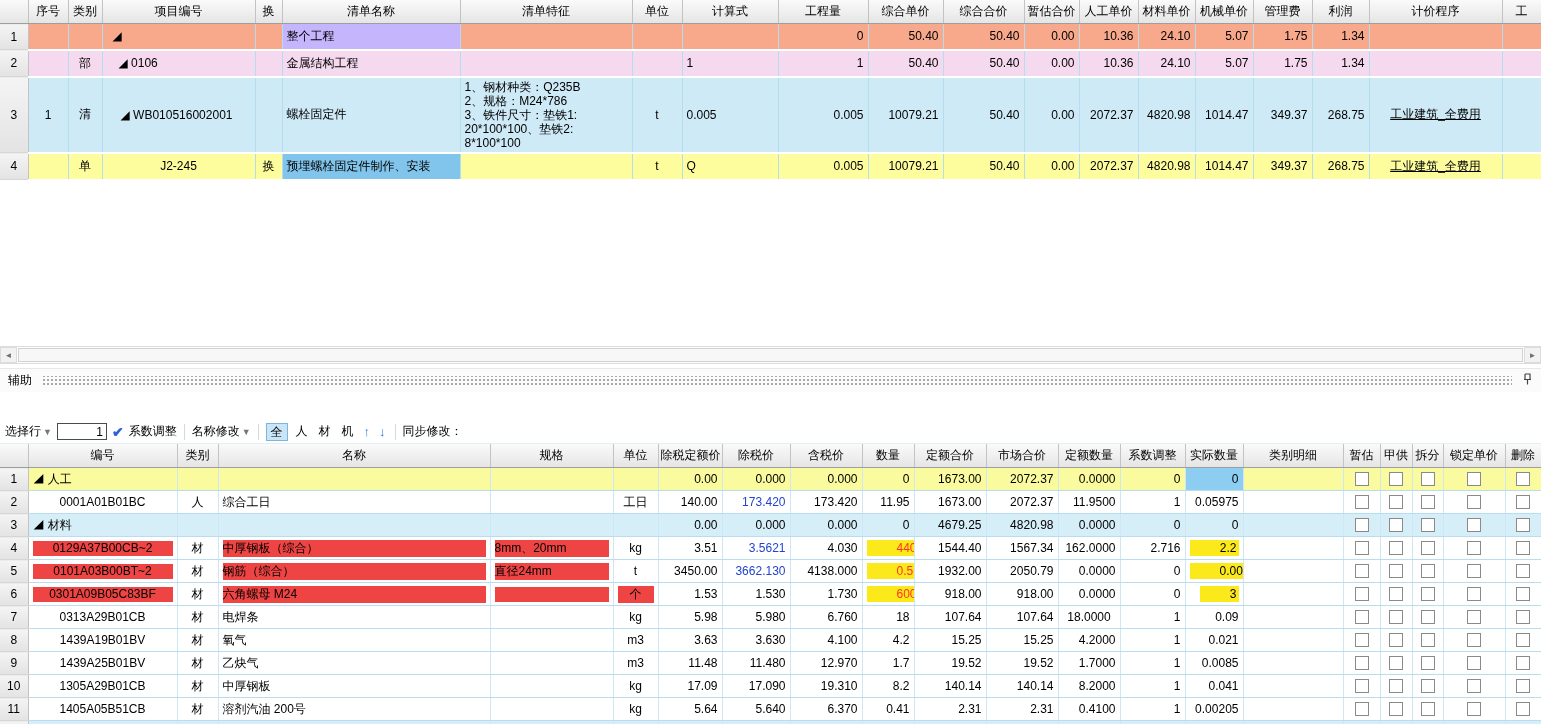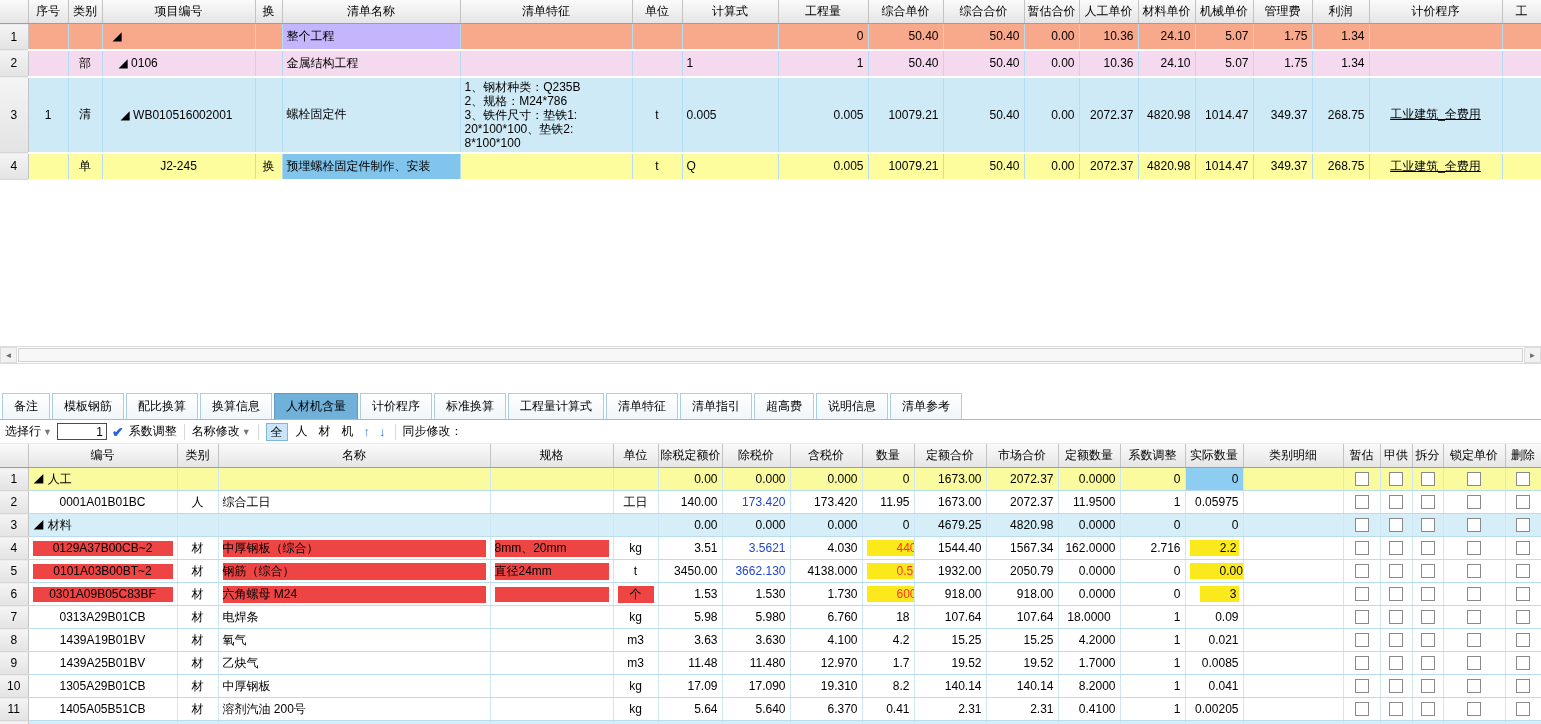"辅助" div { html: none -> <div> <span>辅助</span> <div></div> <span> <svg> <path></path> </svg> </span> </div> }
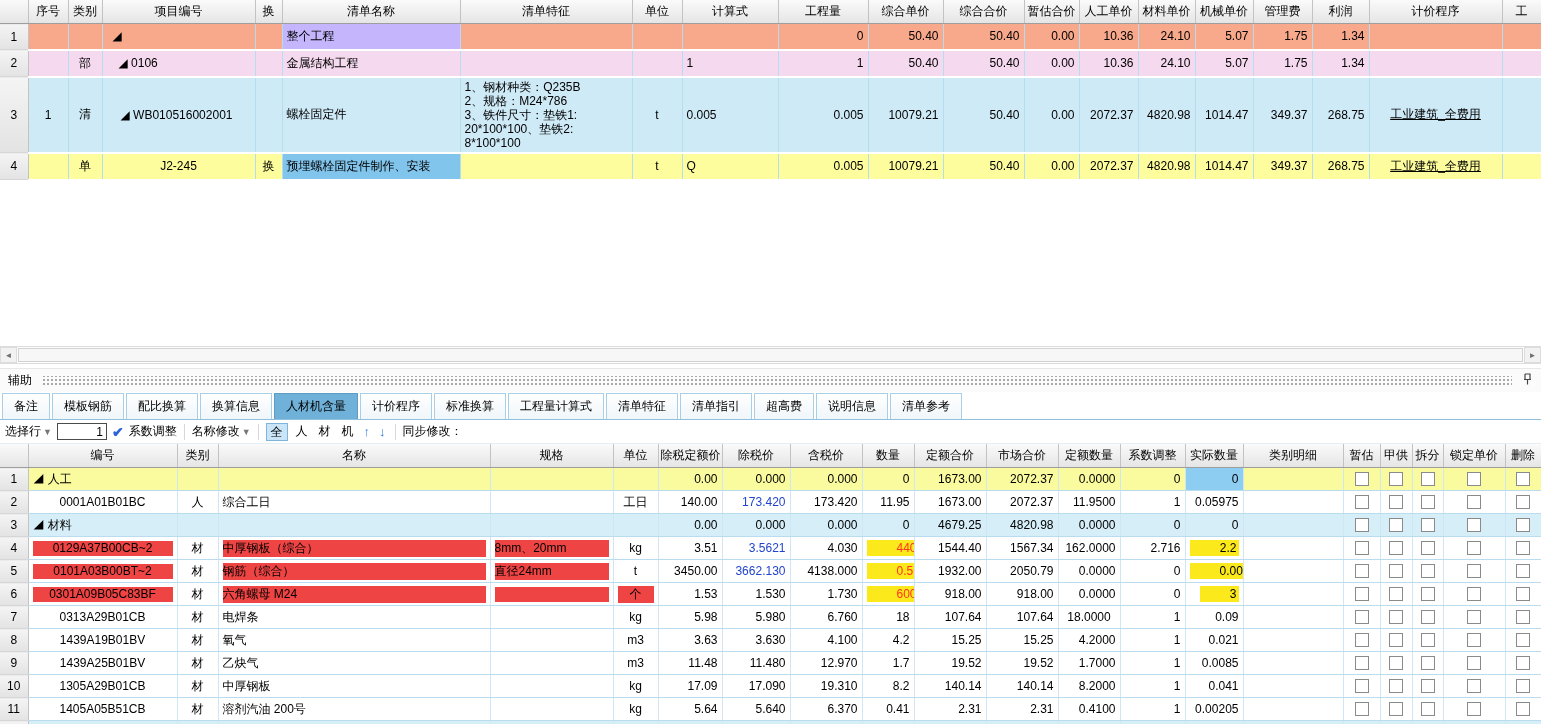"备注" div { html: <div> <div>备注</div> <div>模板钢筋</div> <div>配比换算</div> <div>换算信息</div> <div>人材机含量</div> <div>计价程序</div> <div>标准换算</div> <div>工程量计算式</div> <div>清单特征</div> <div>清单指引</div> <div>超高费</div> <div>说明信息</div> <div>清单参考</div> </div> -> none }
